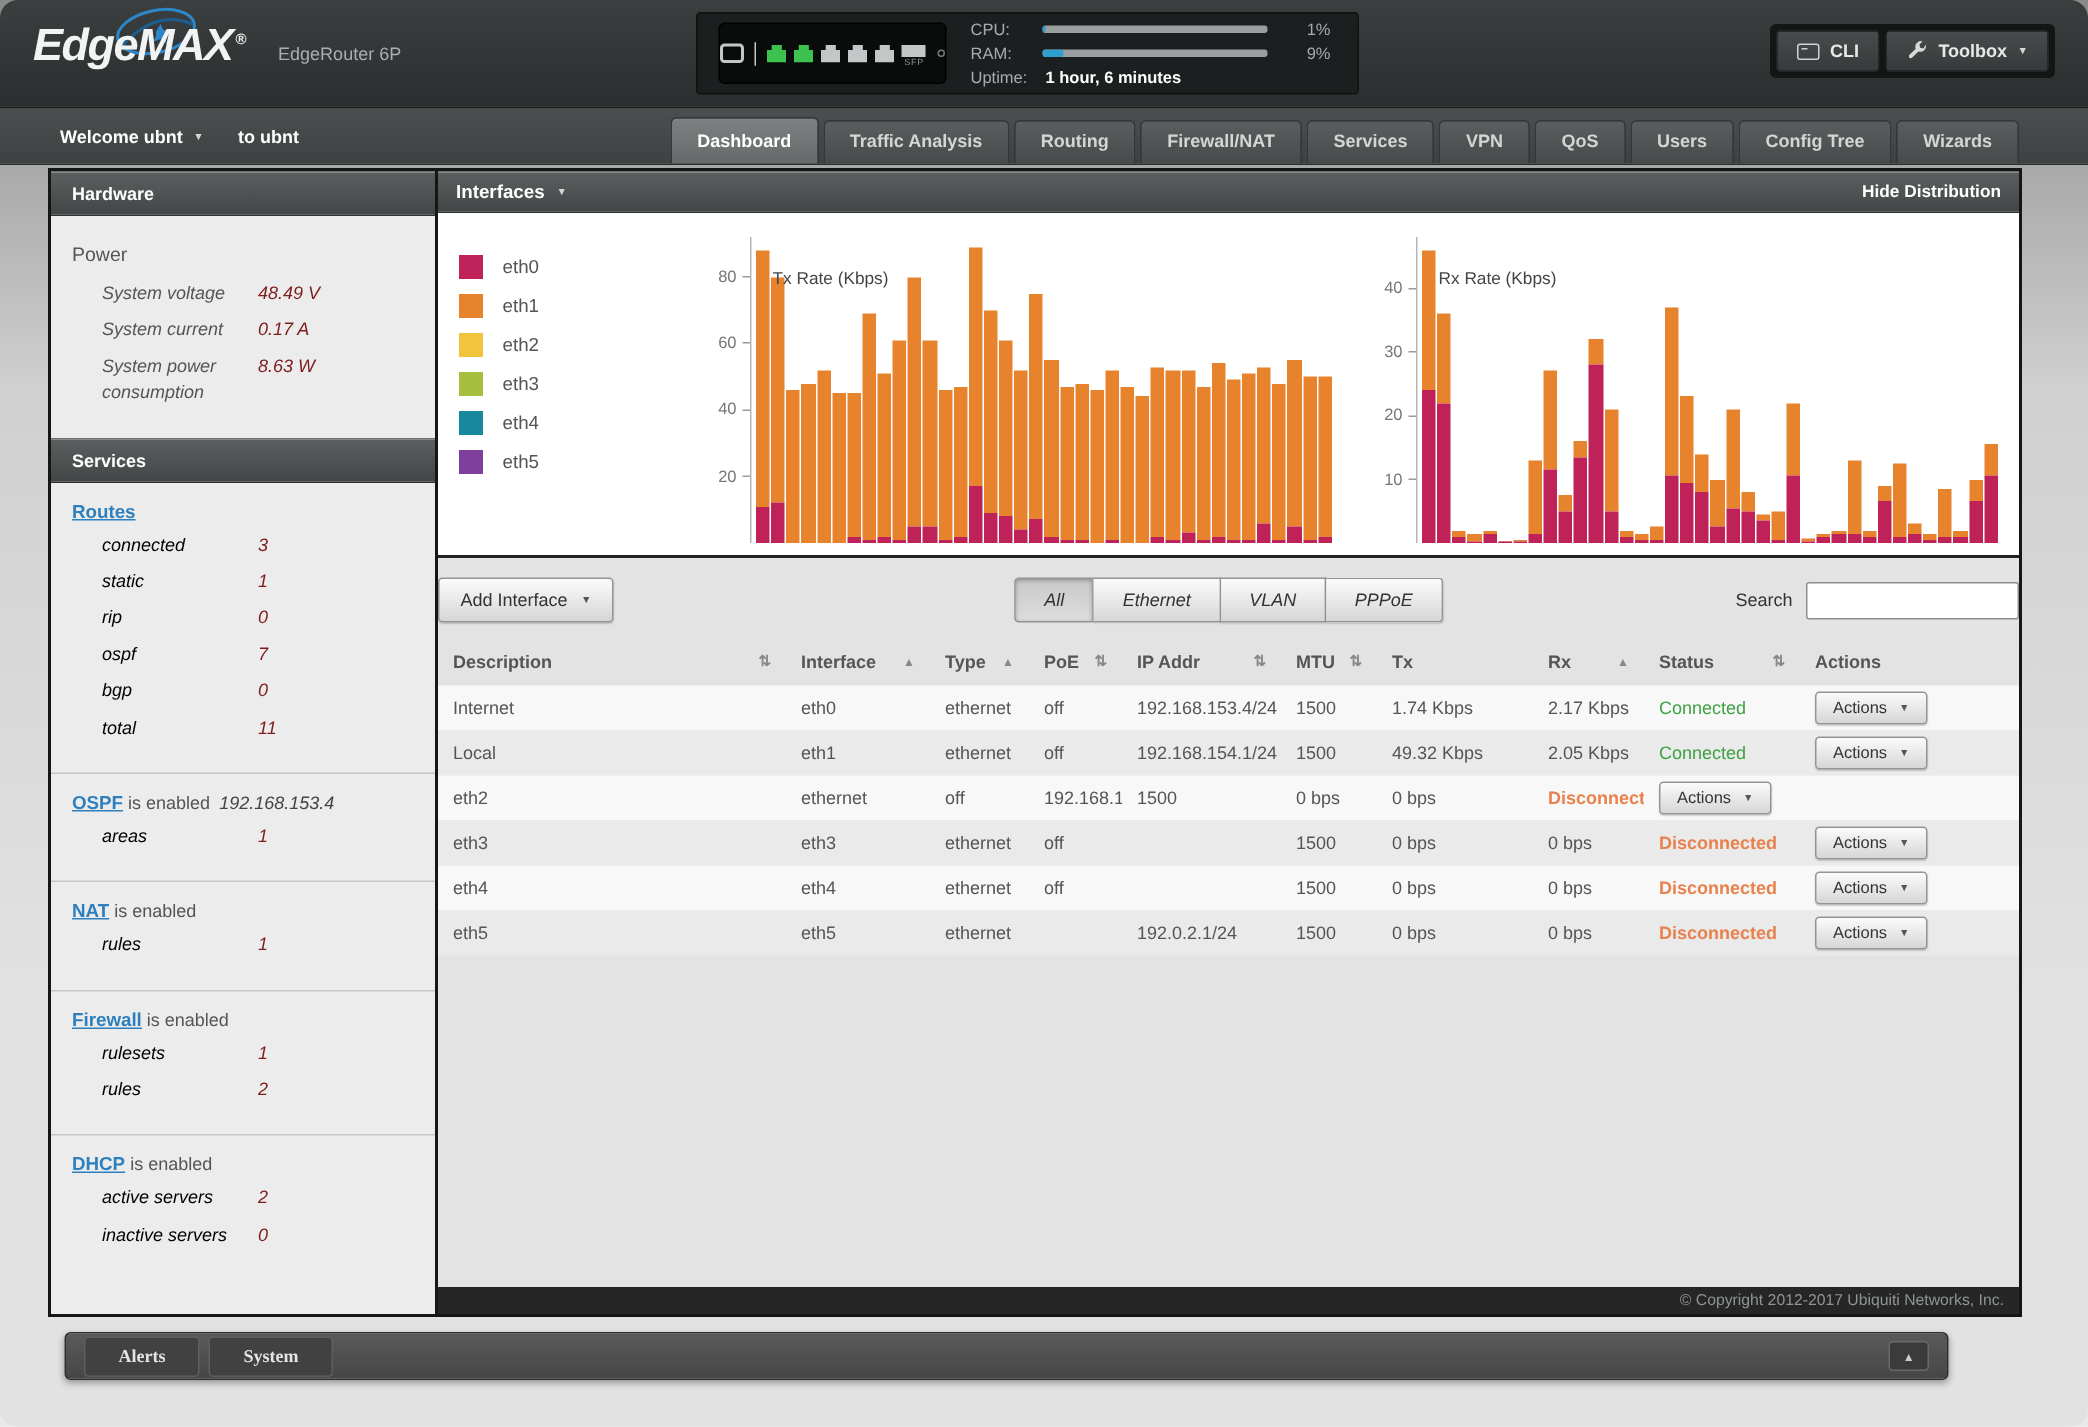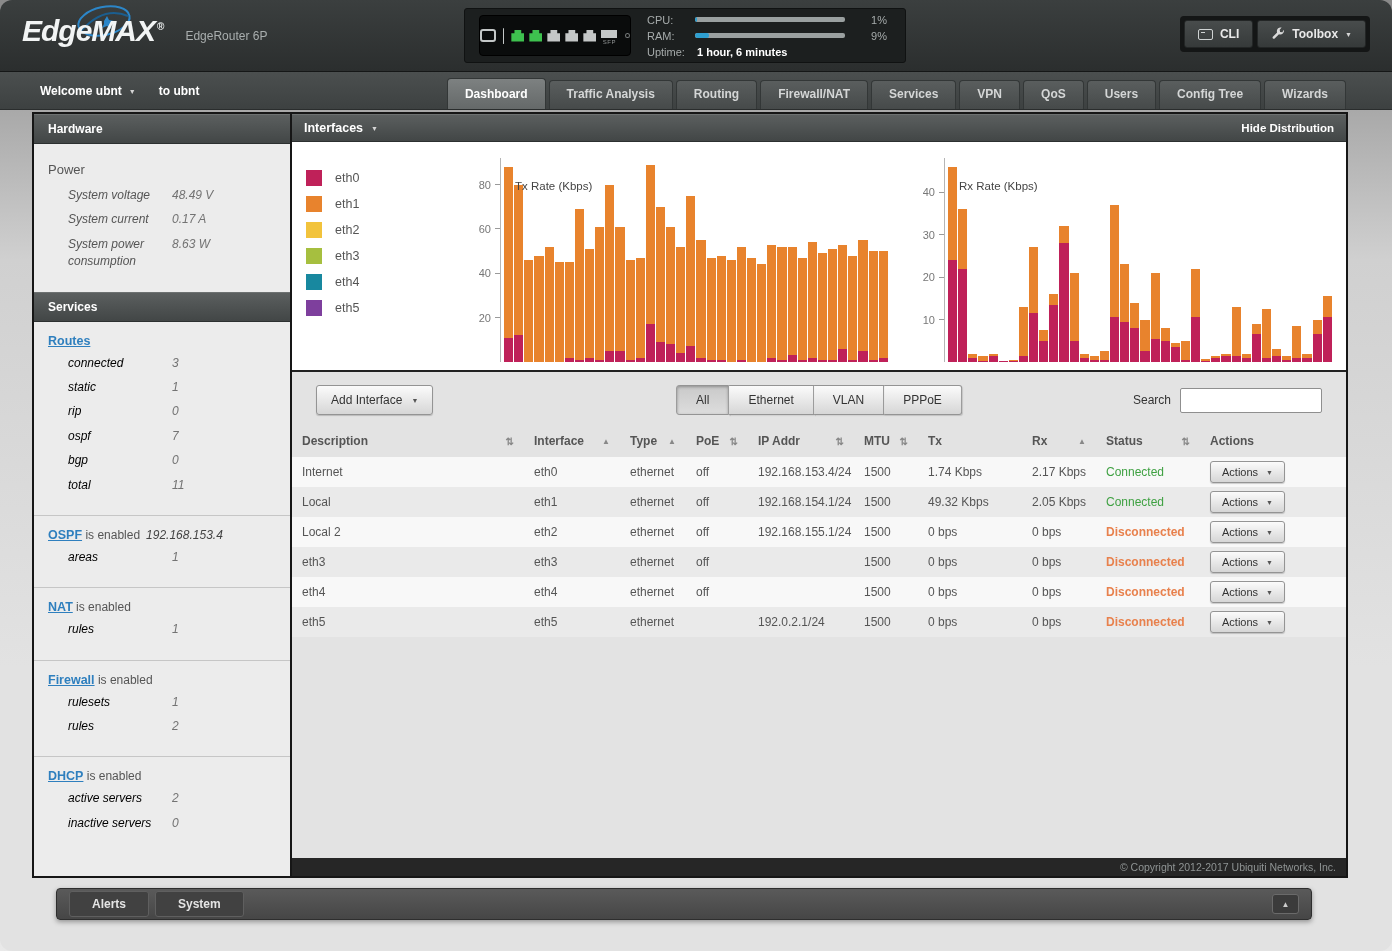"48.49 V" .kv-value { color: #737373 -> #7f1d1d }
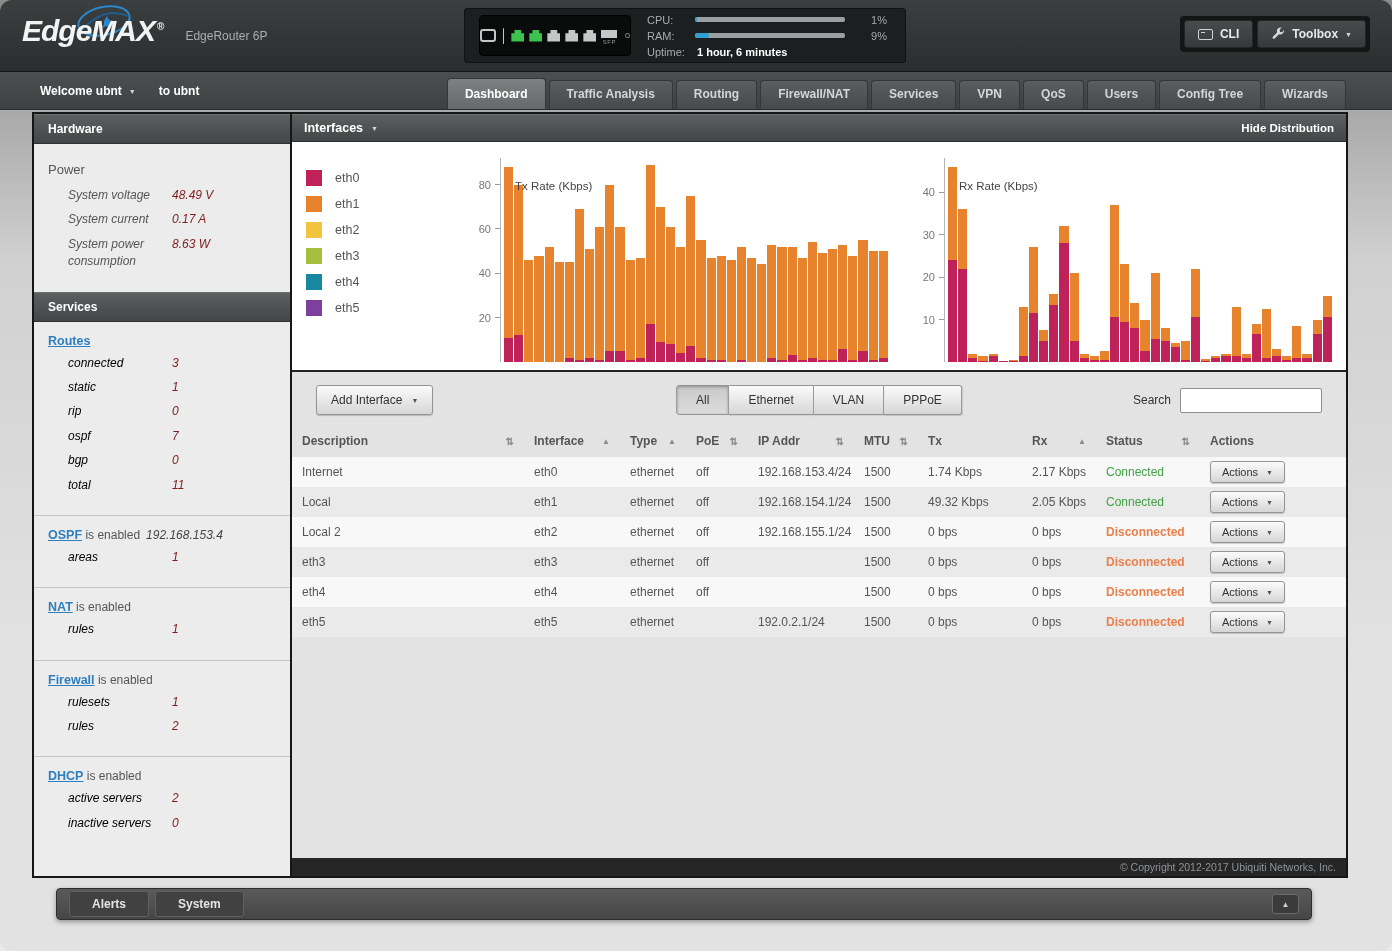"Add Interface" .toolbar { padding: 13px 24px -> 13px 0 }
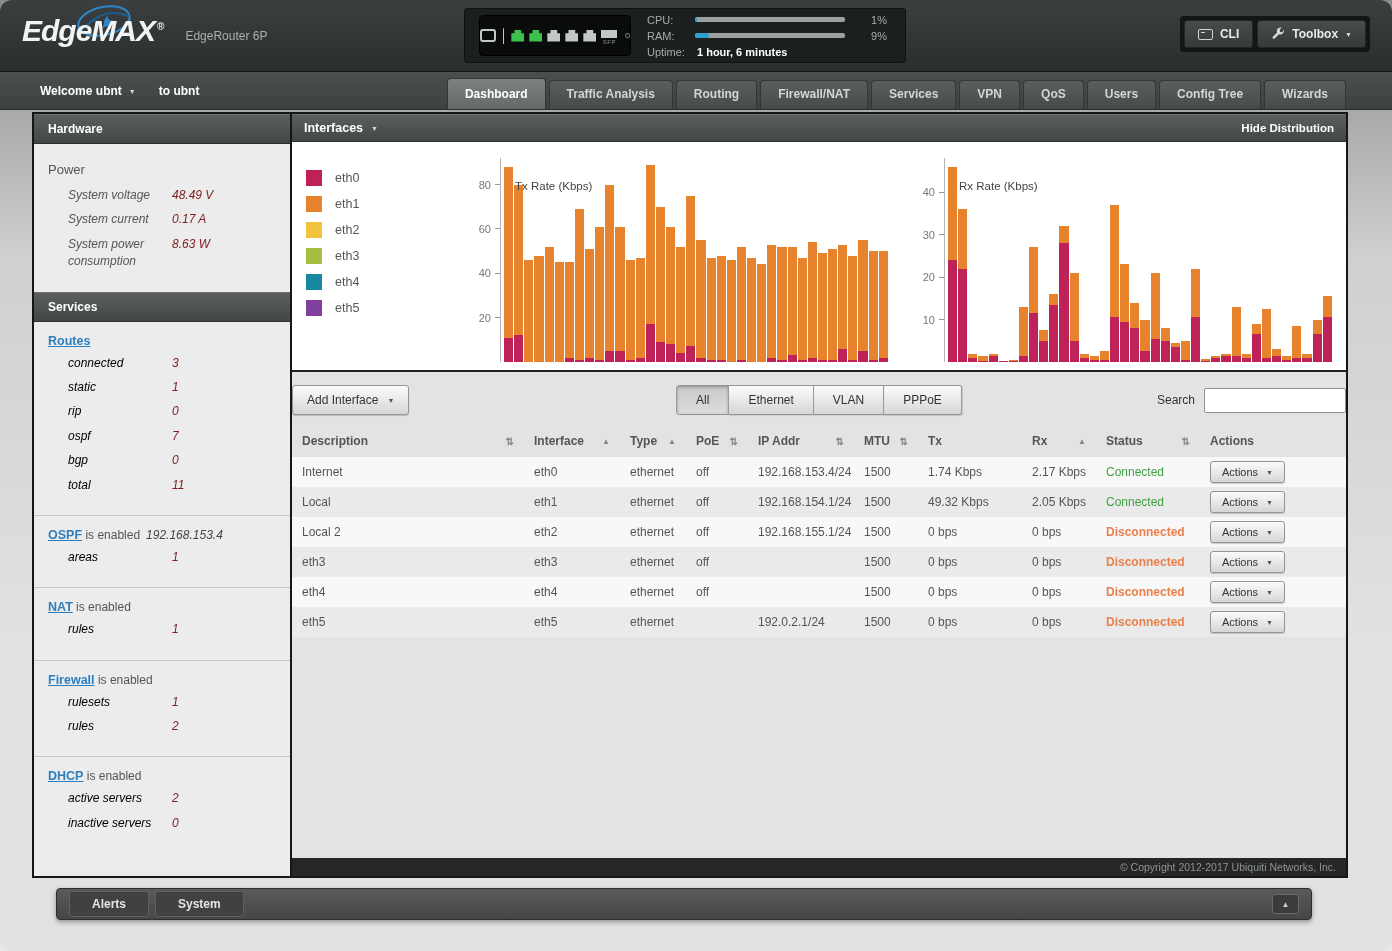"All" .filter-btn { font-style: none -> italic }
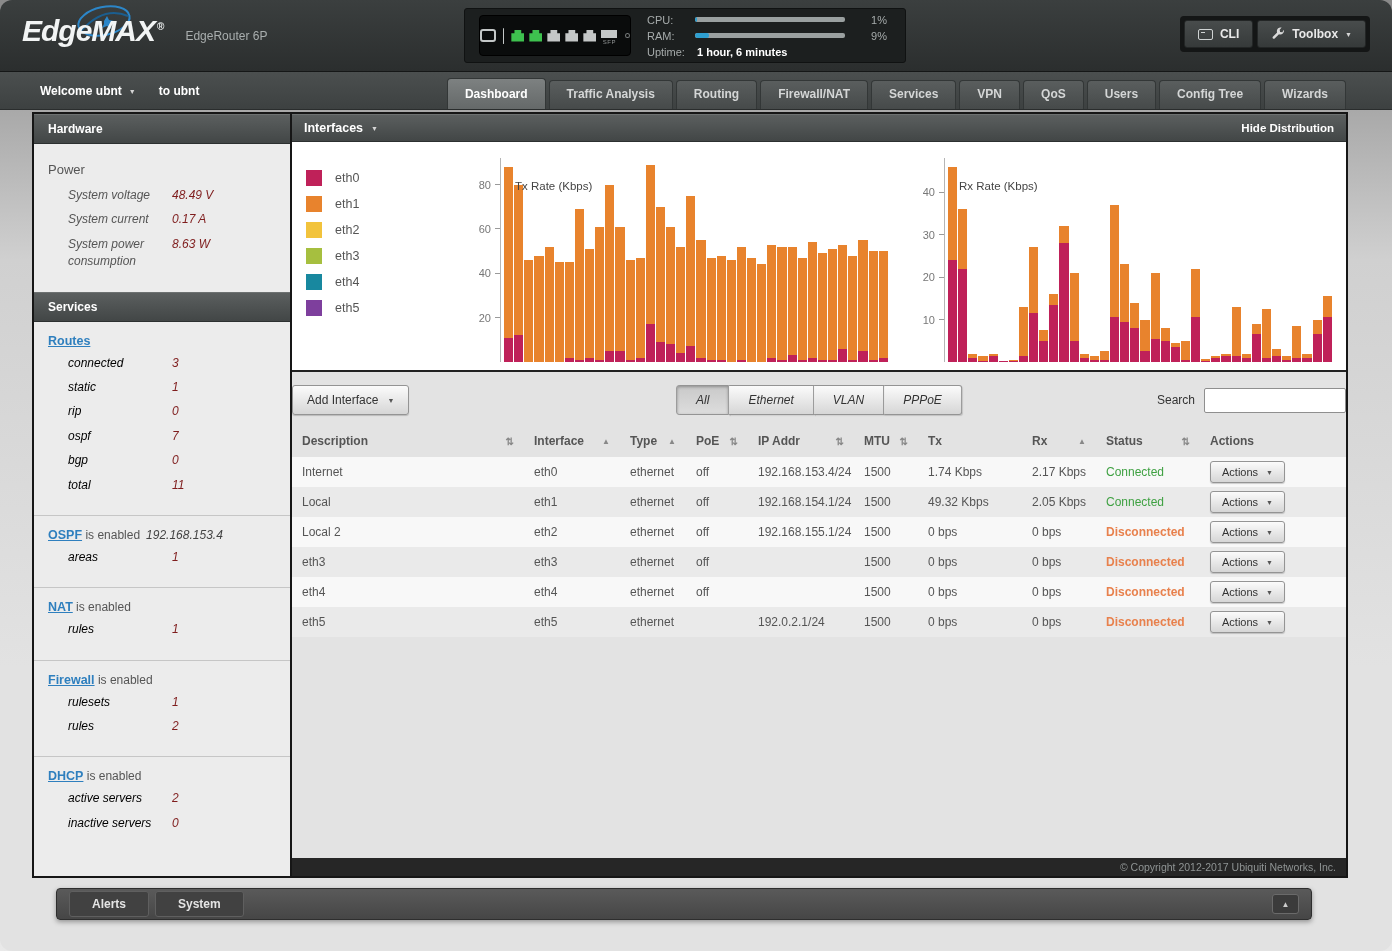"Local 2" div.t-cell { html: <div>Local 2</div> -> none }
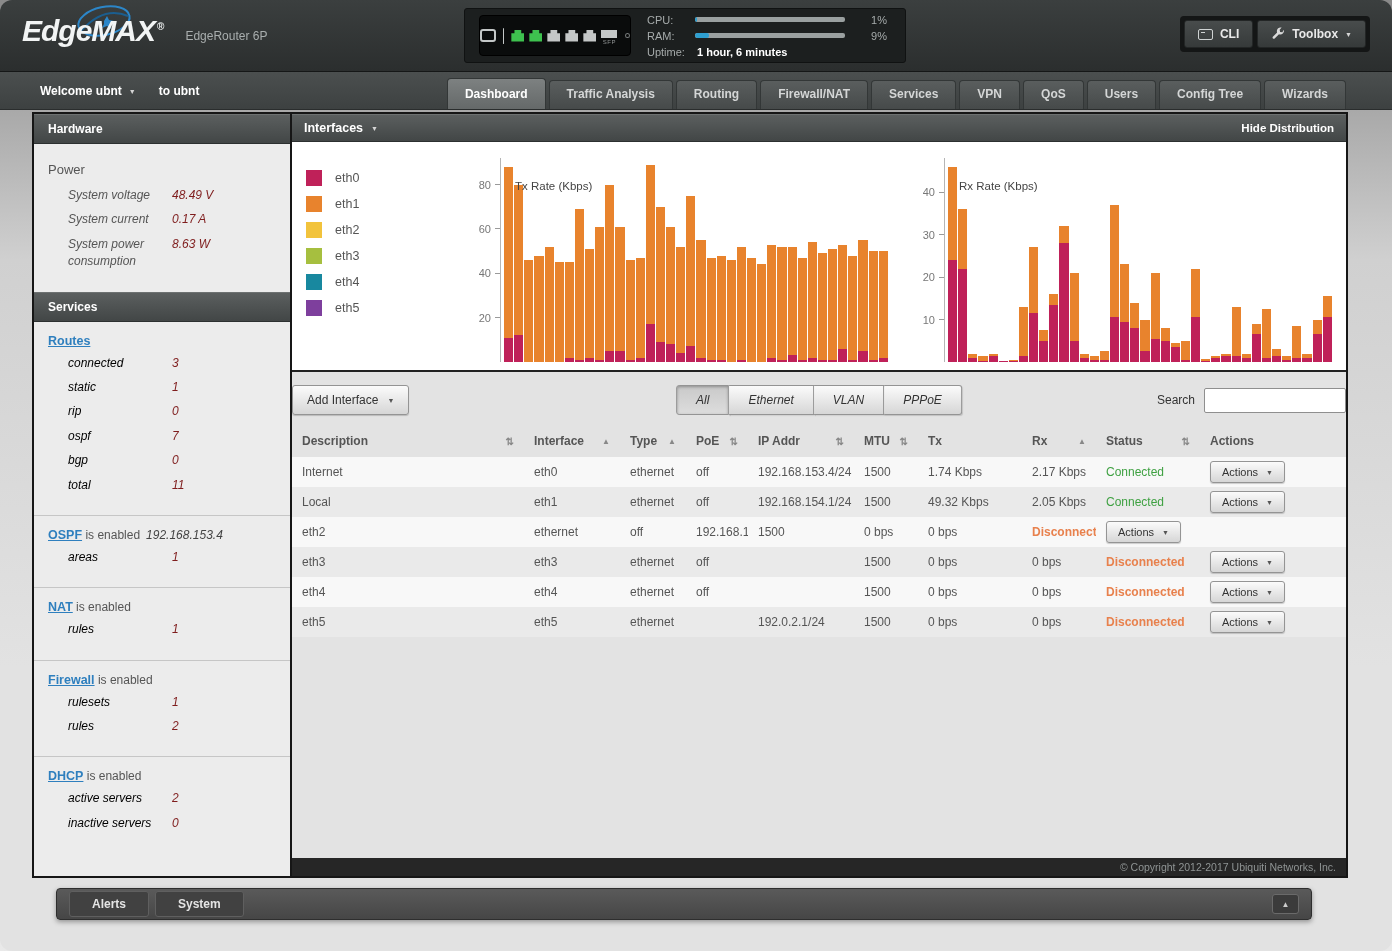"Alerts" .dock { font-family: none -> Liberation Serif, serif; margin: 10px 0 0 24px -> 10px 0 0 11px }
